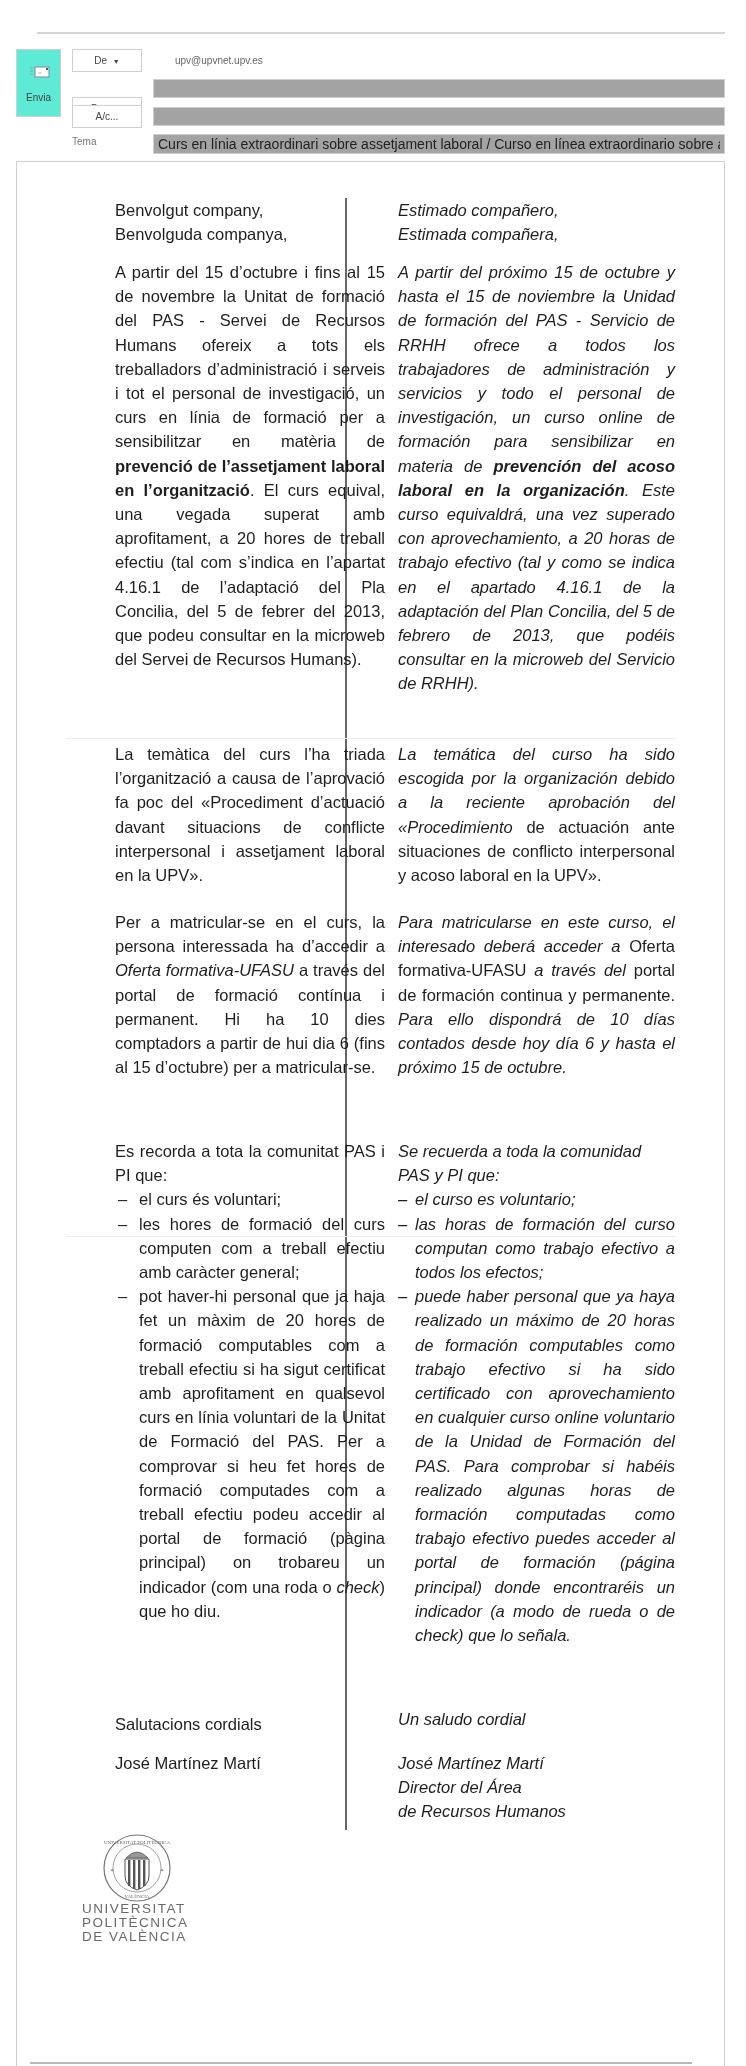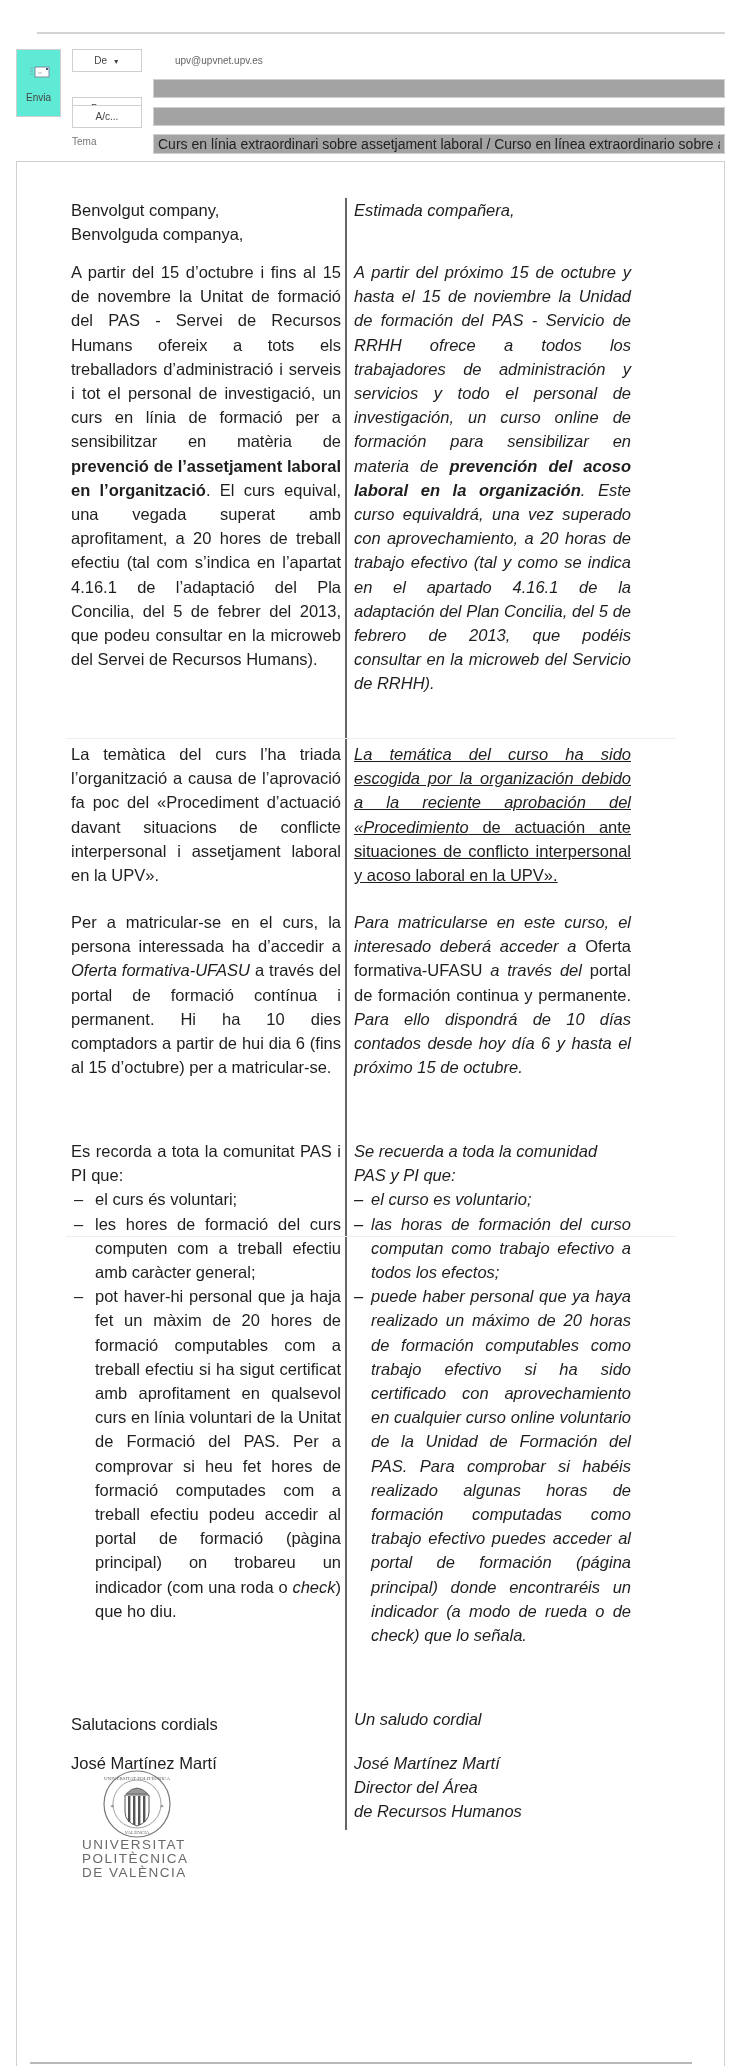"Benvolgut company," .txt { margin-left: none -> 44px }
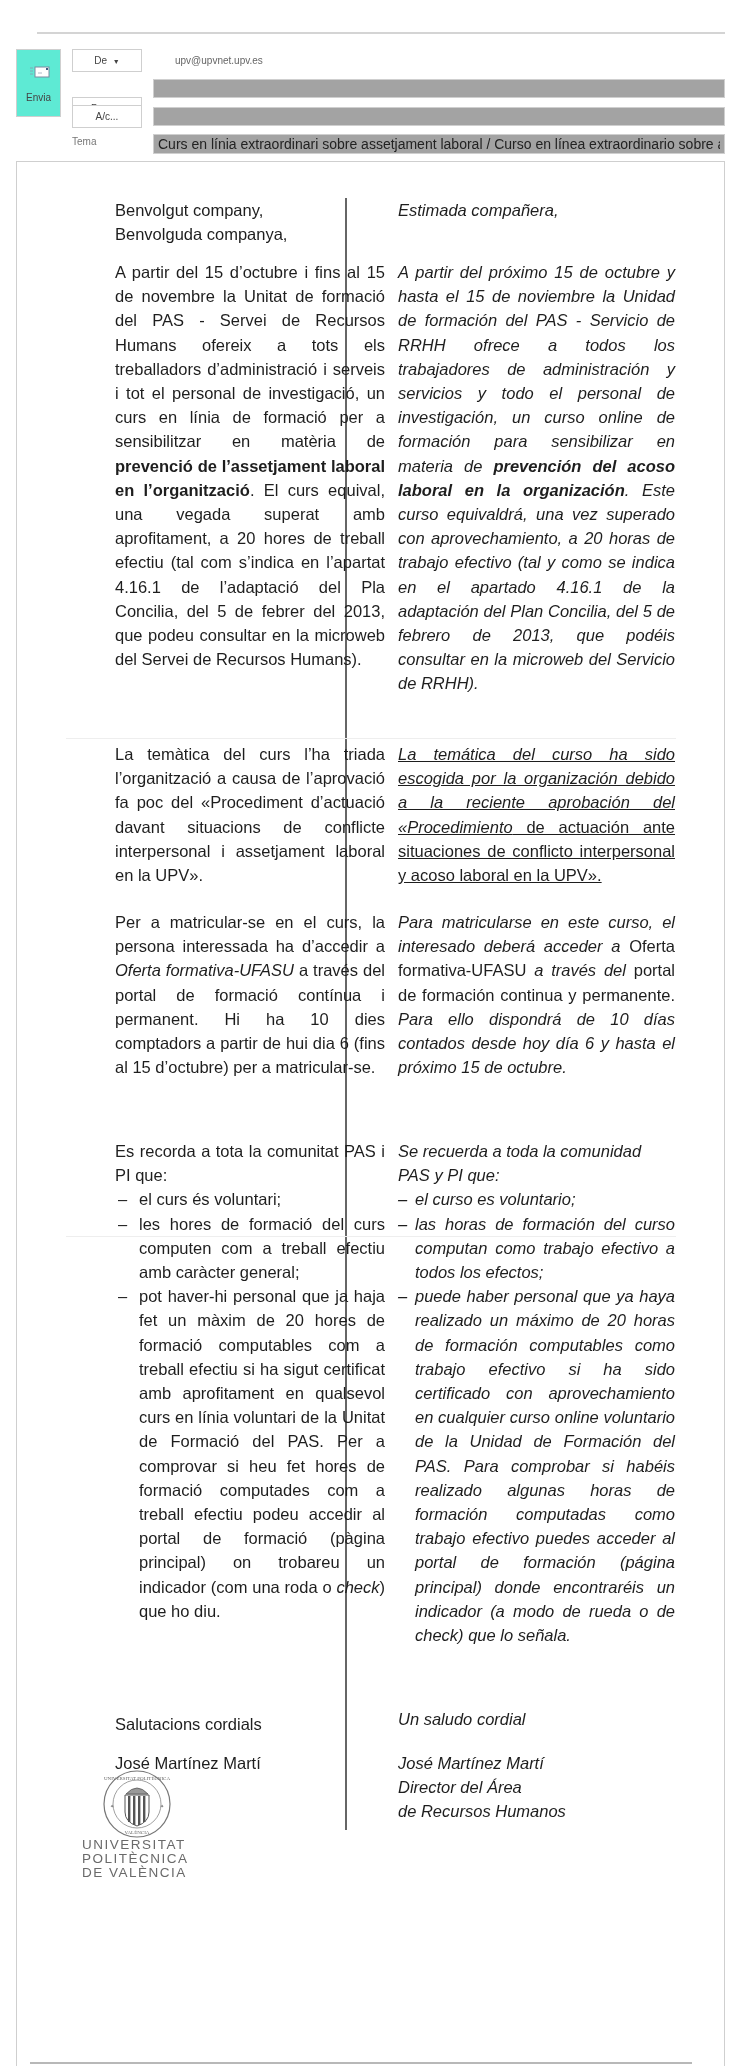"Estimado compañero," div { html: none -> <div>Estimado compañero,</div> }
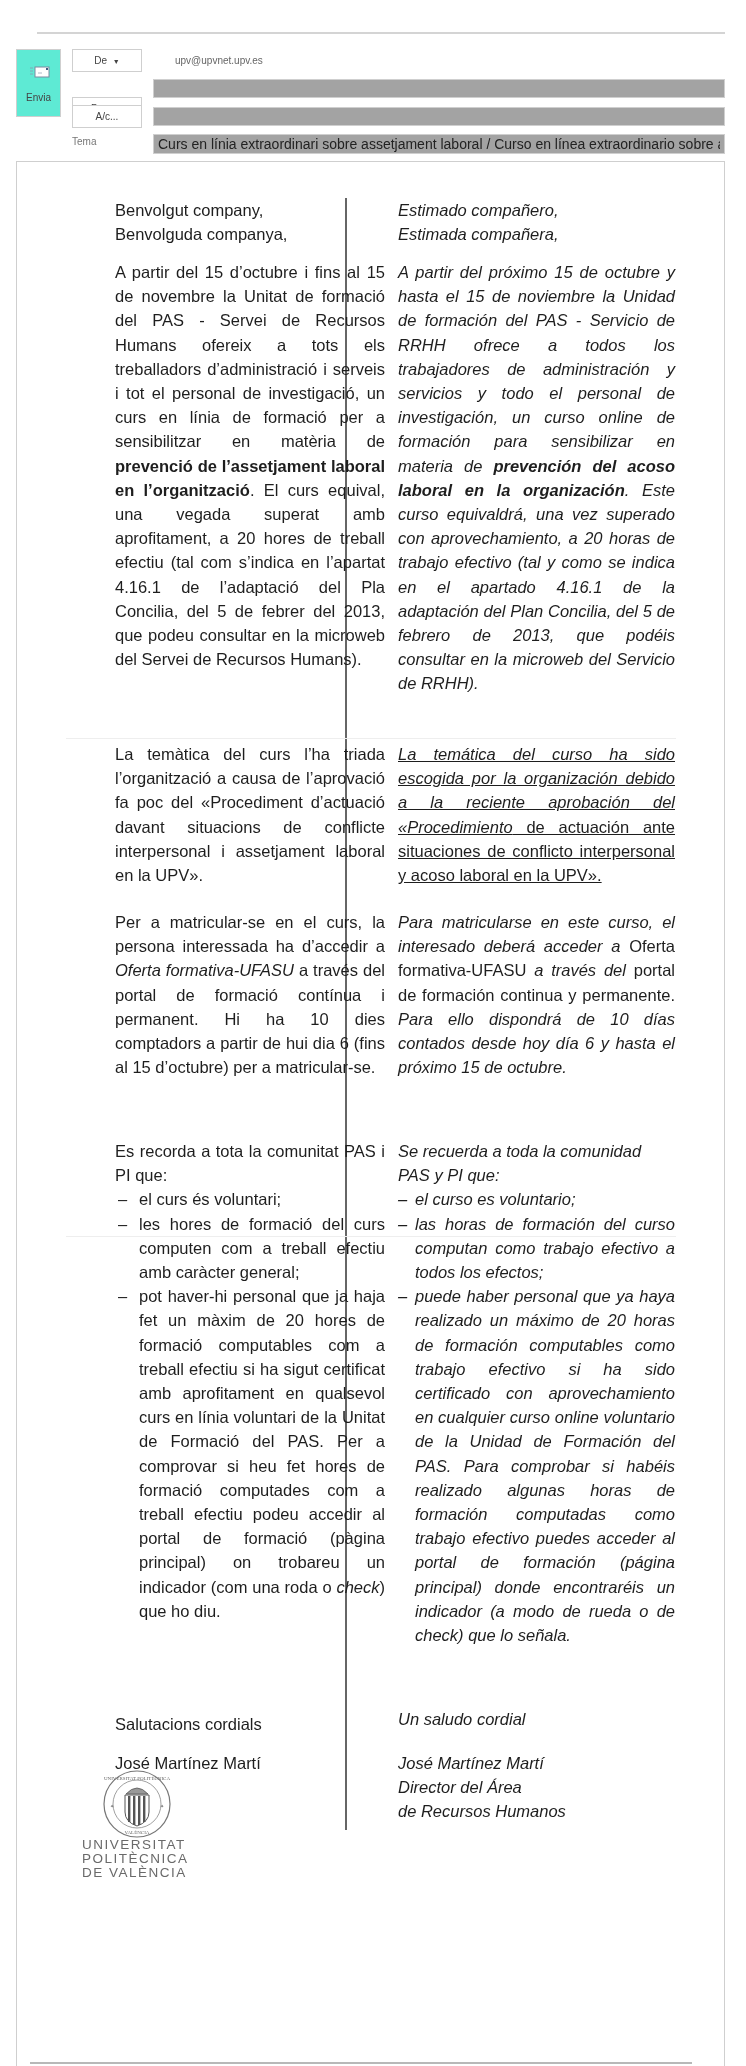"La temática del curso ha" div.abs { text-decoration: underline -> none }
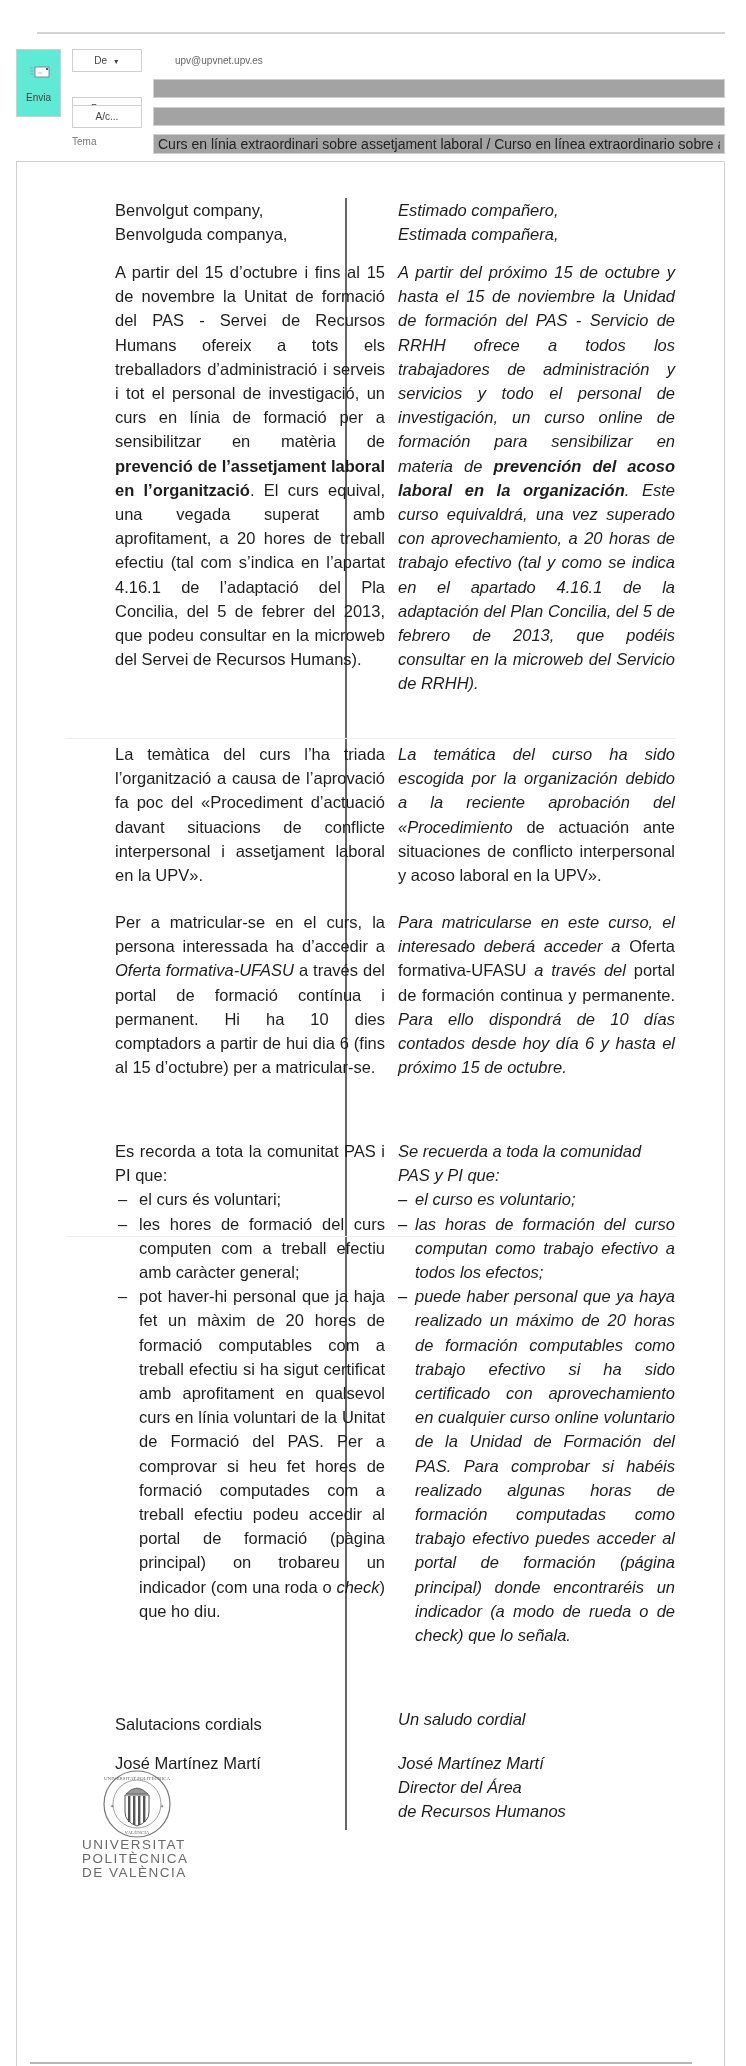"UNIVERSITAT" .logo { top: 1768px -> 1832px }
